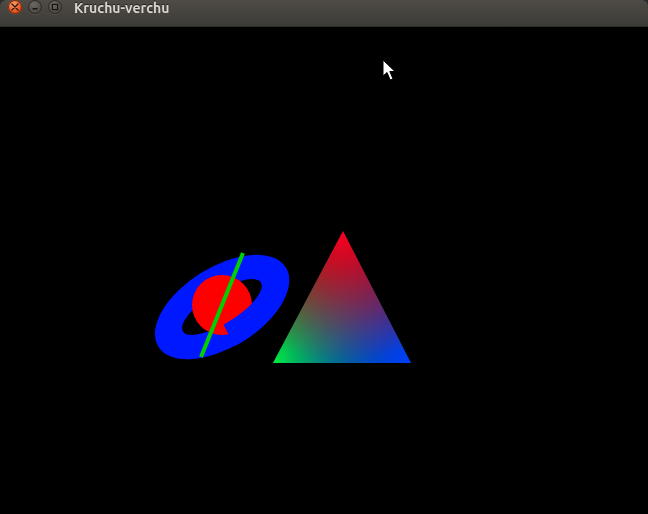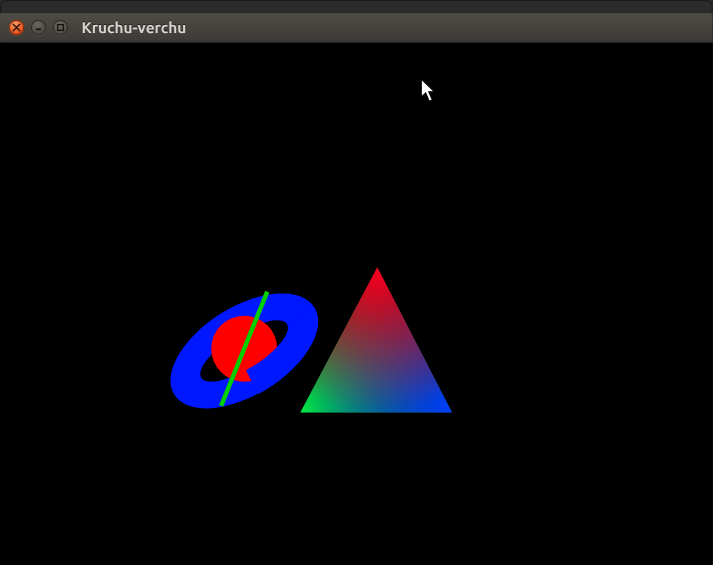"Kruchu-verchu" .titlebar { align-items: center -> flex-start; margin-top: 12px -> none }
